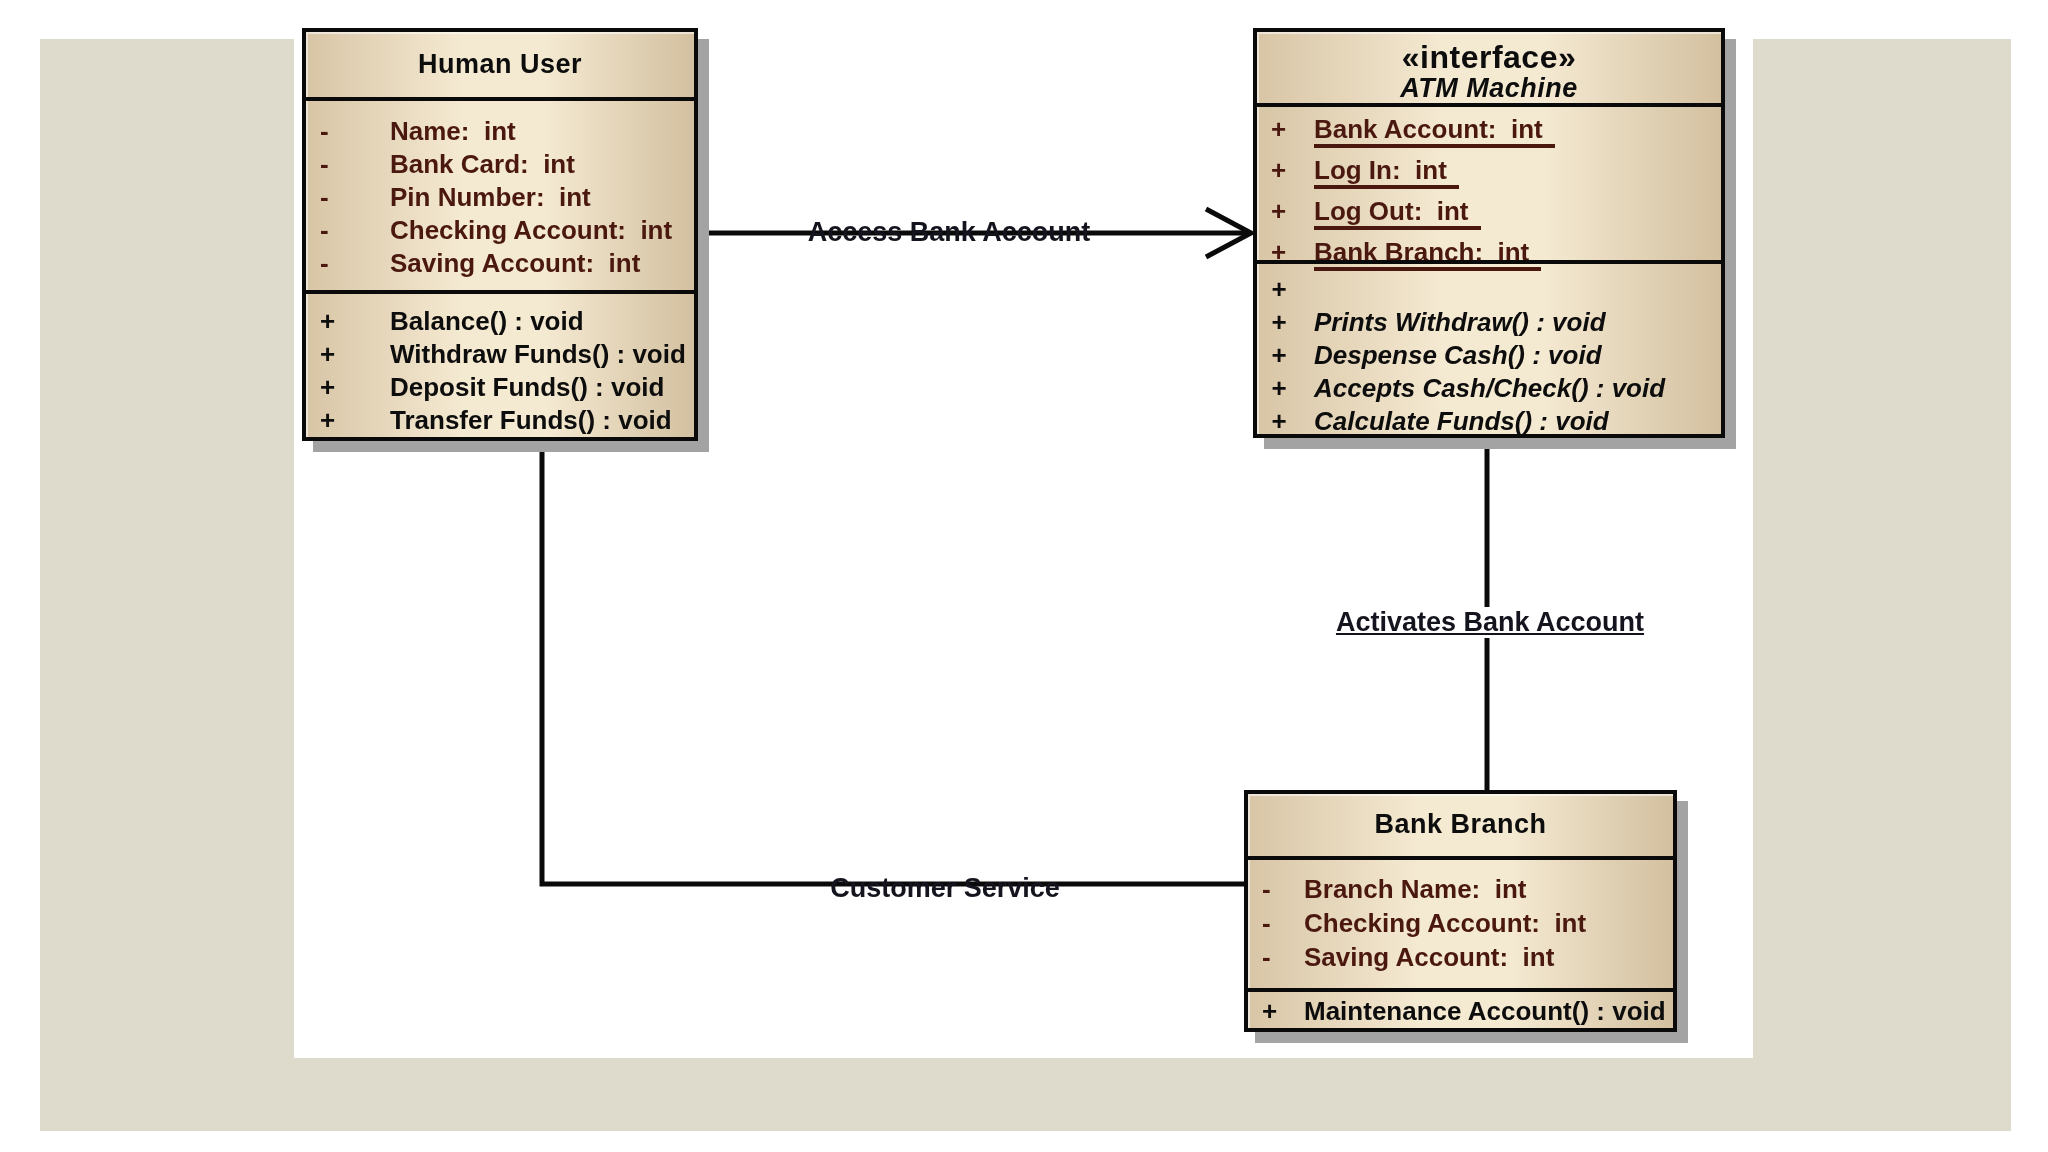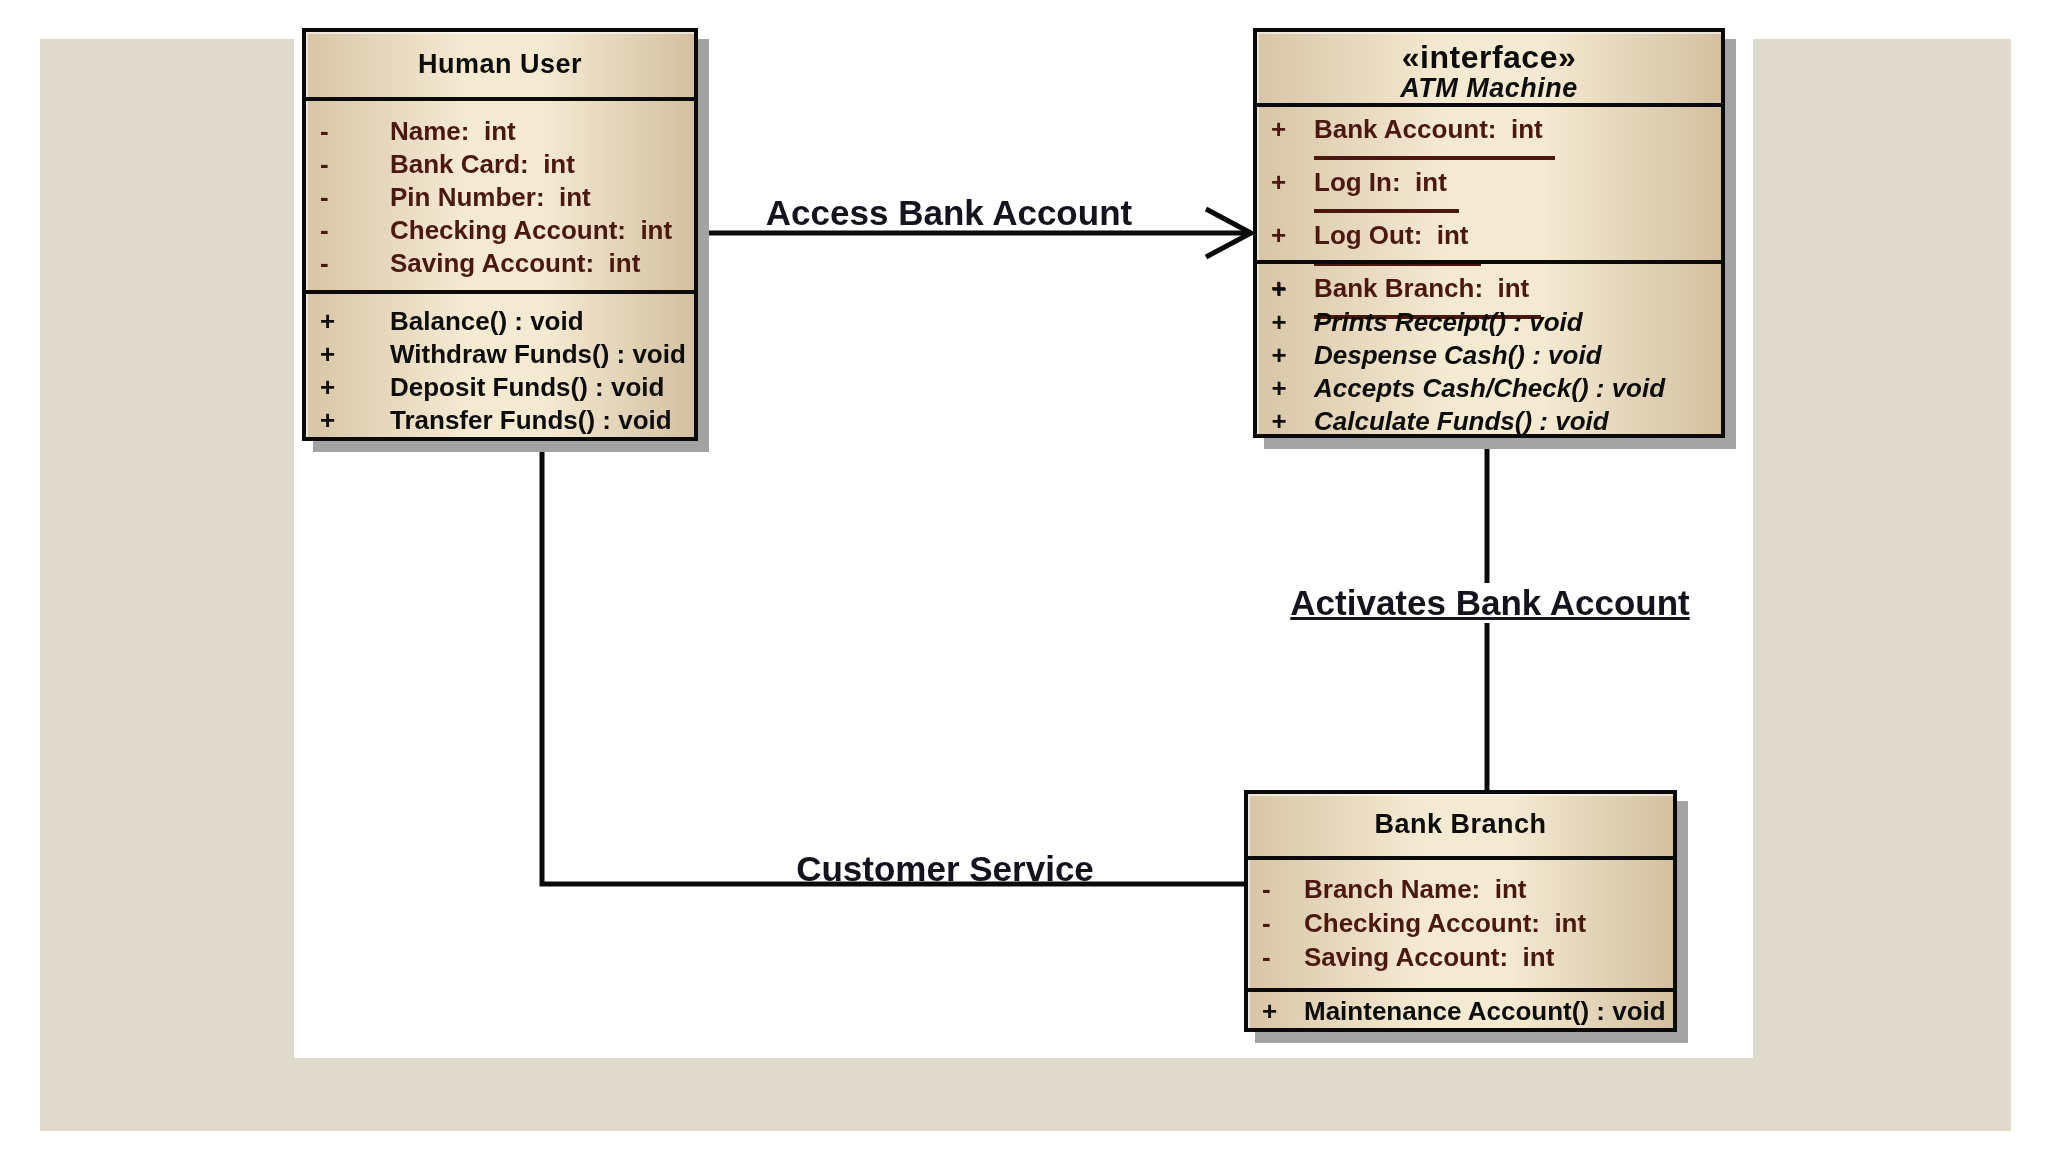"Bank Account: int" .u { padding-bottom: 12px -> 0px }
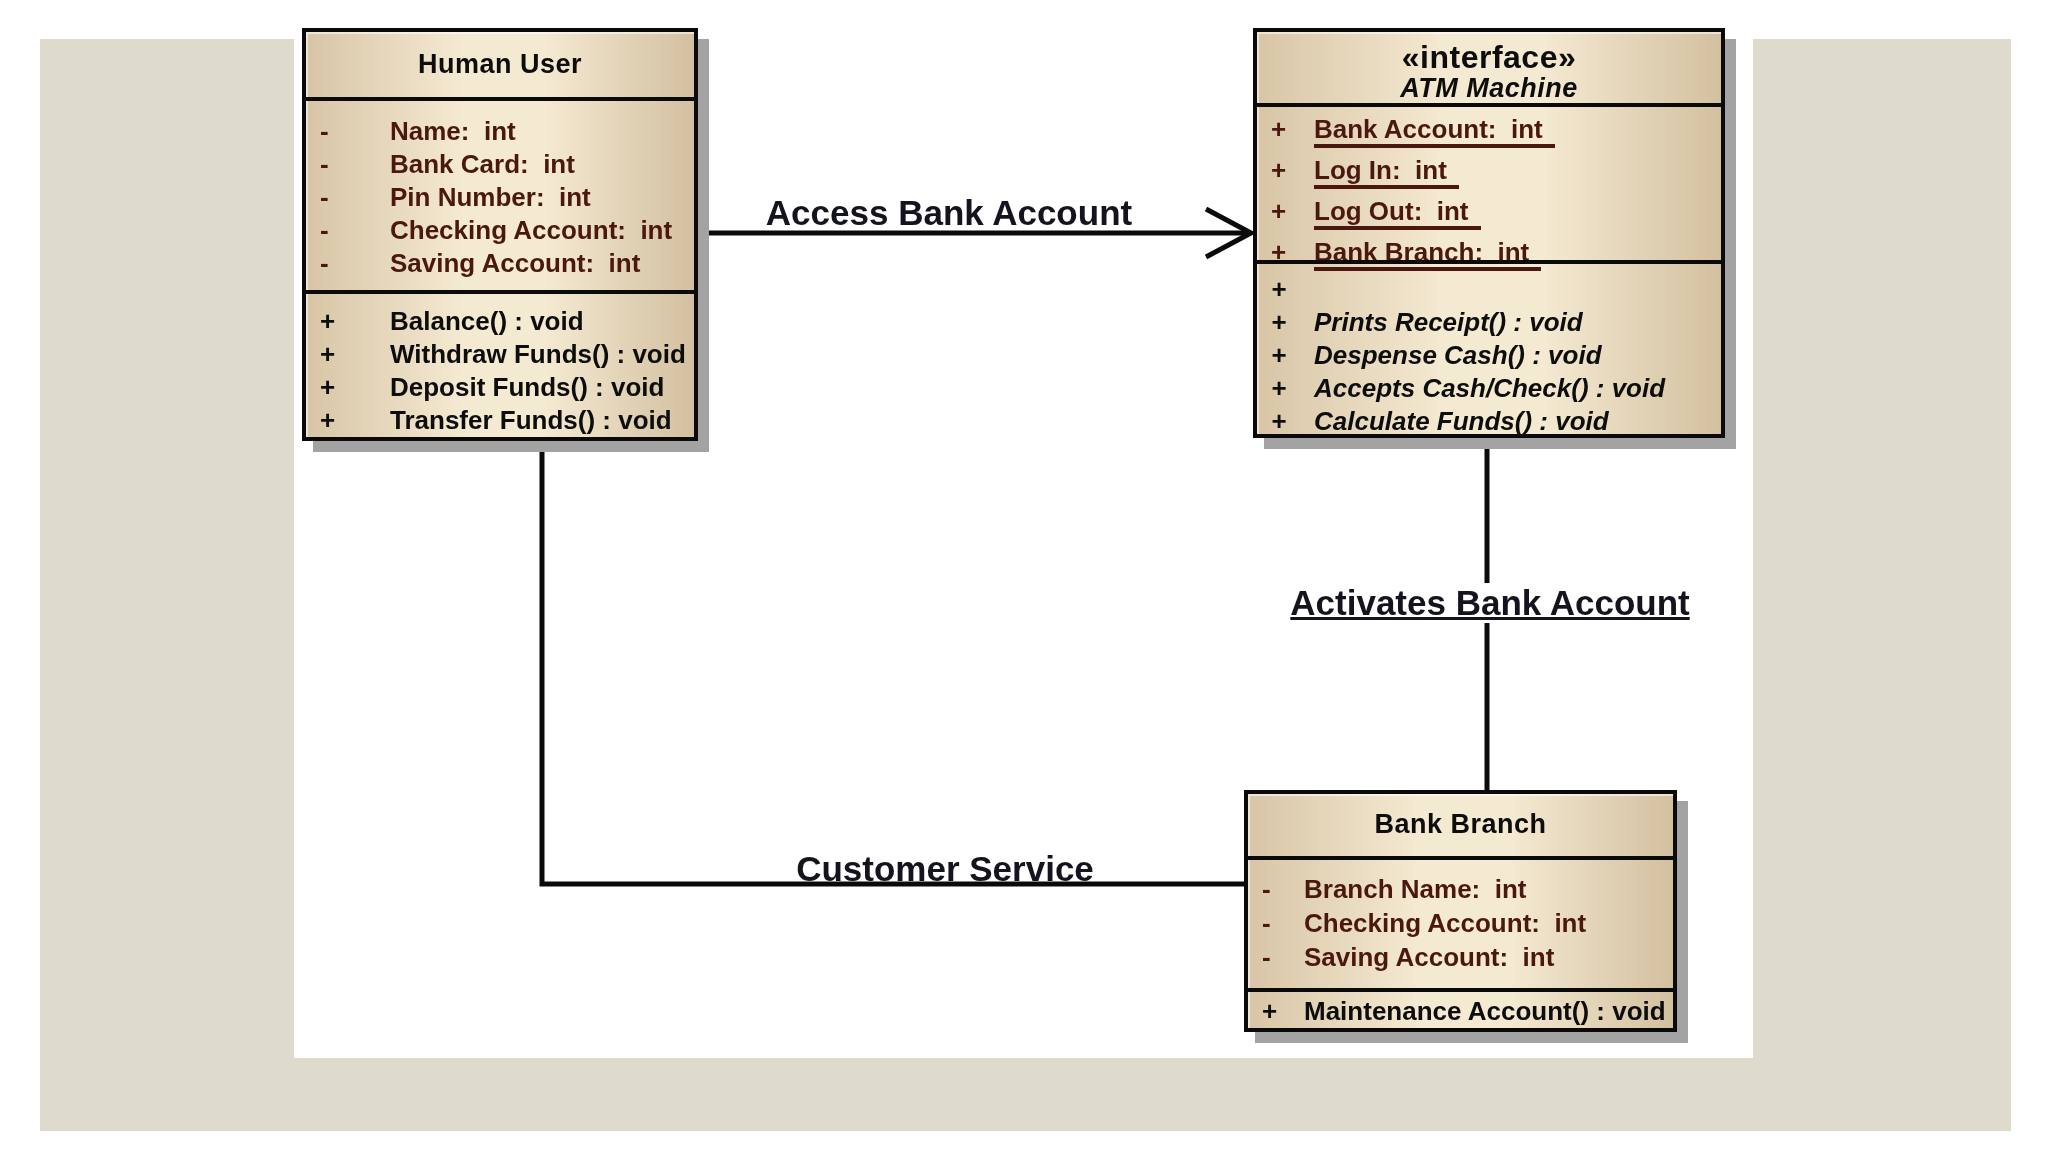"Access Bank Account" .edge-label { font-size: 35px -> 27px; margin-top: none -> 24px }
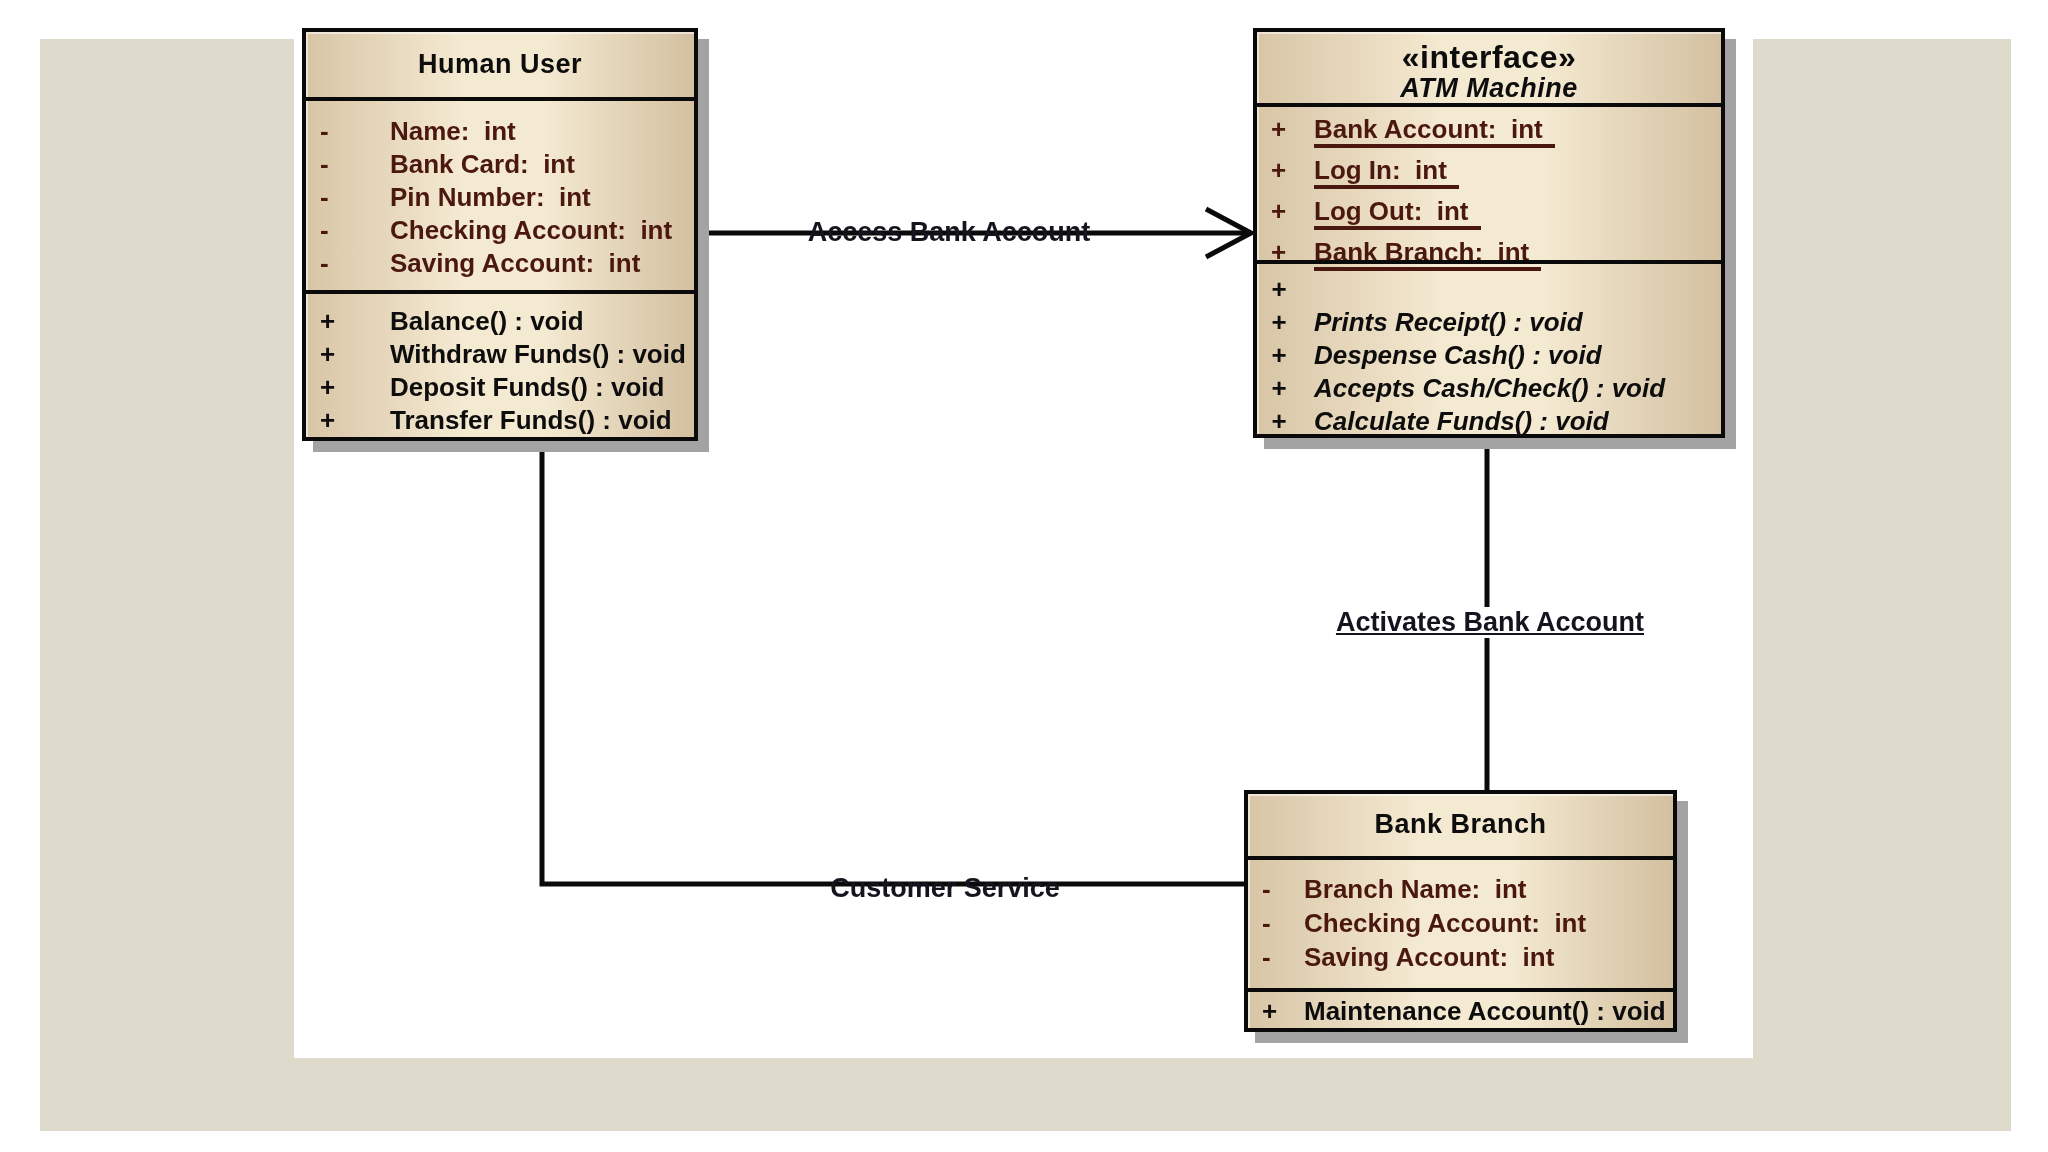"Prints Receipt() : void" span { text: Receipt -> Withdraw }
